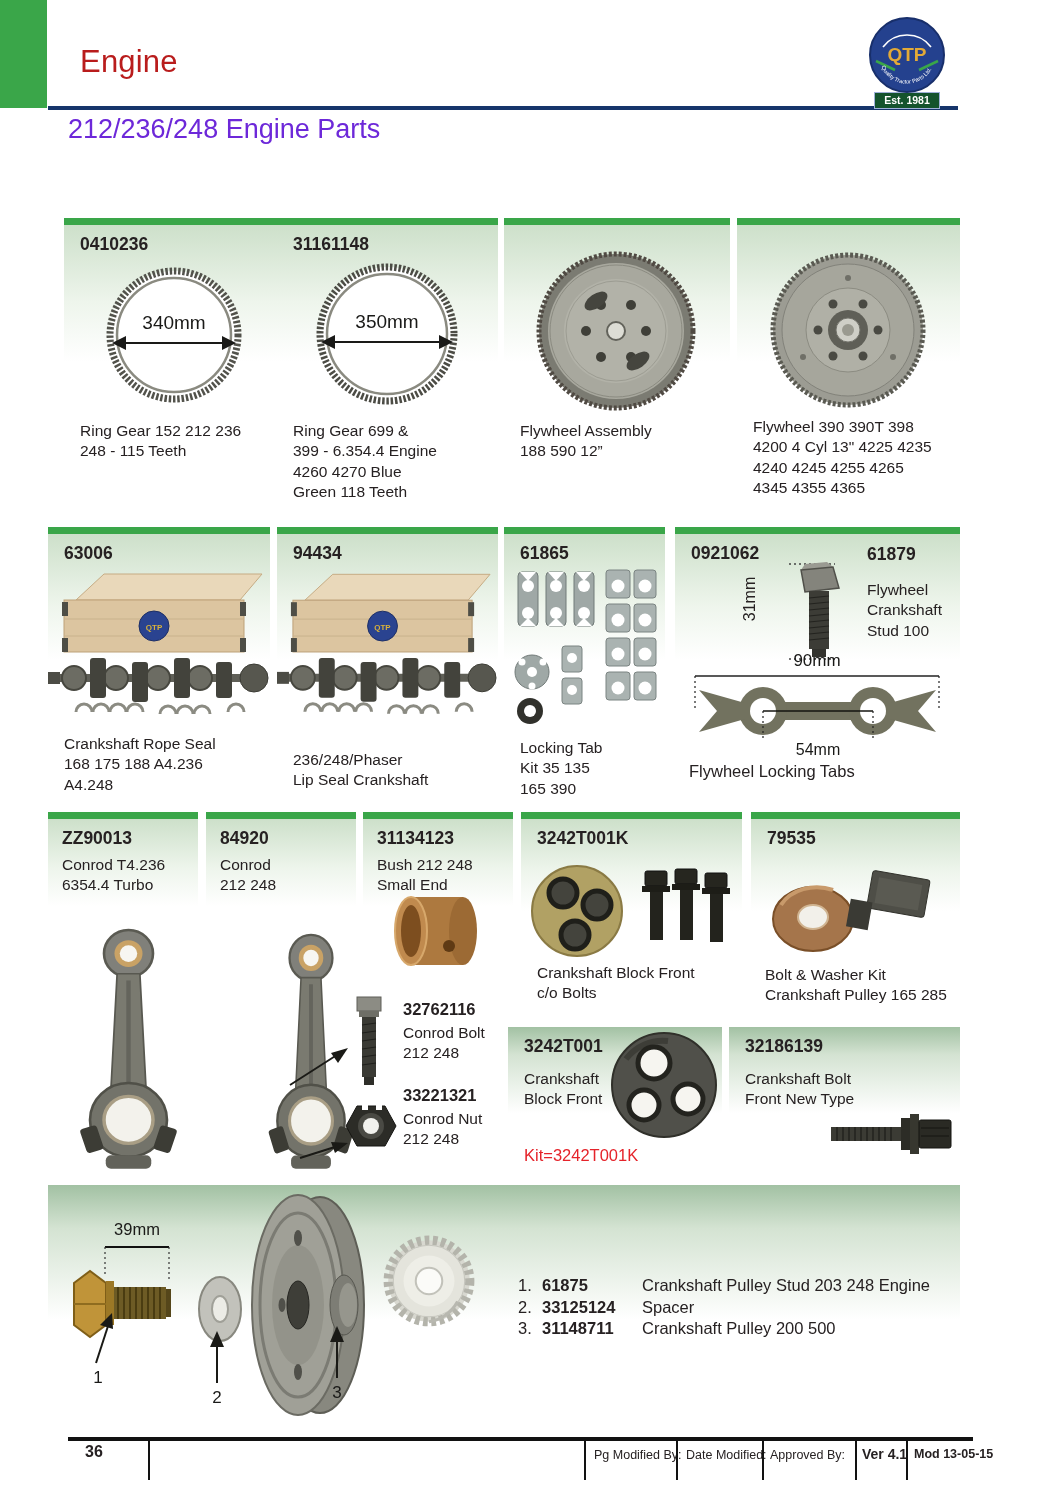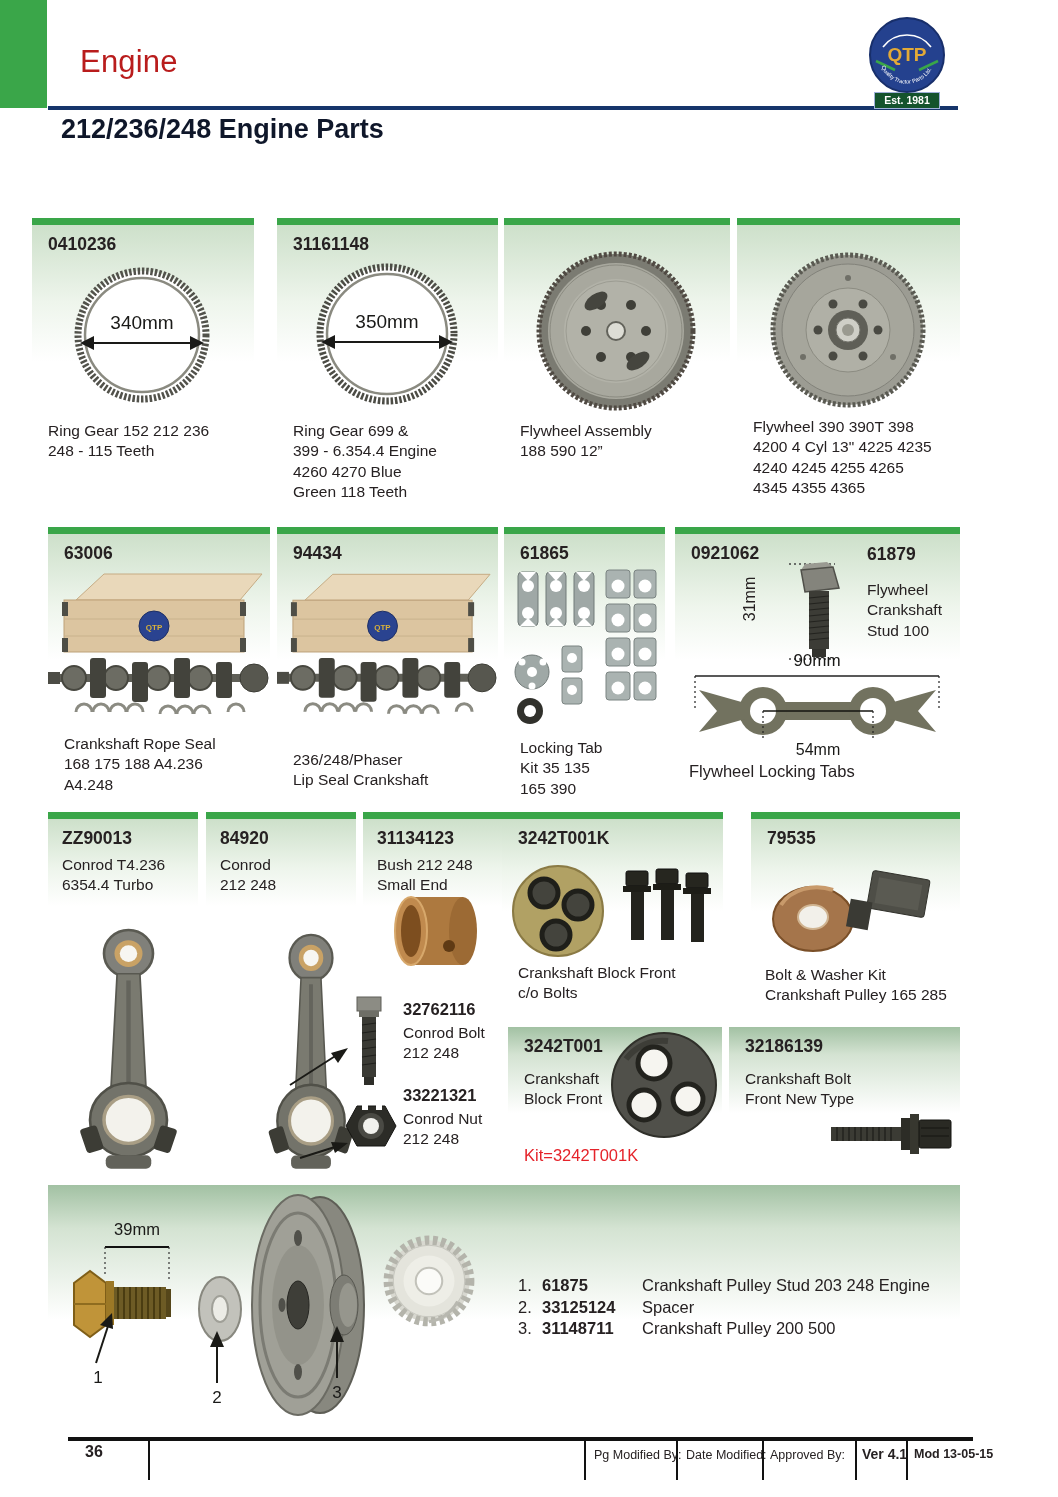"212/236/248 Engine Parts" .title { color: #0f172a -> #6d28d9; font-weight: 700 -> 400; left: 61px -> 68px }
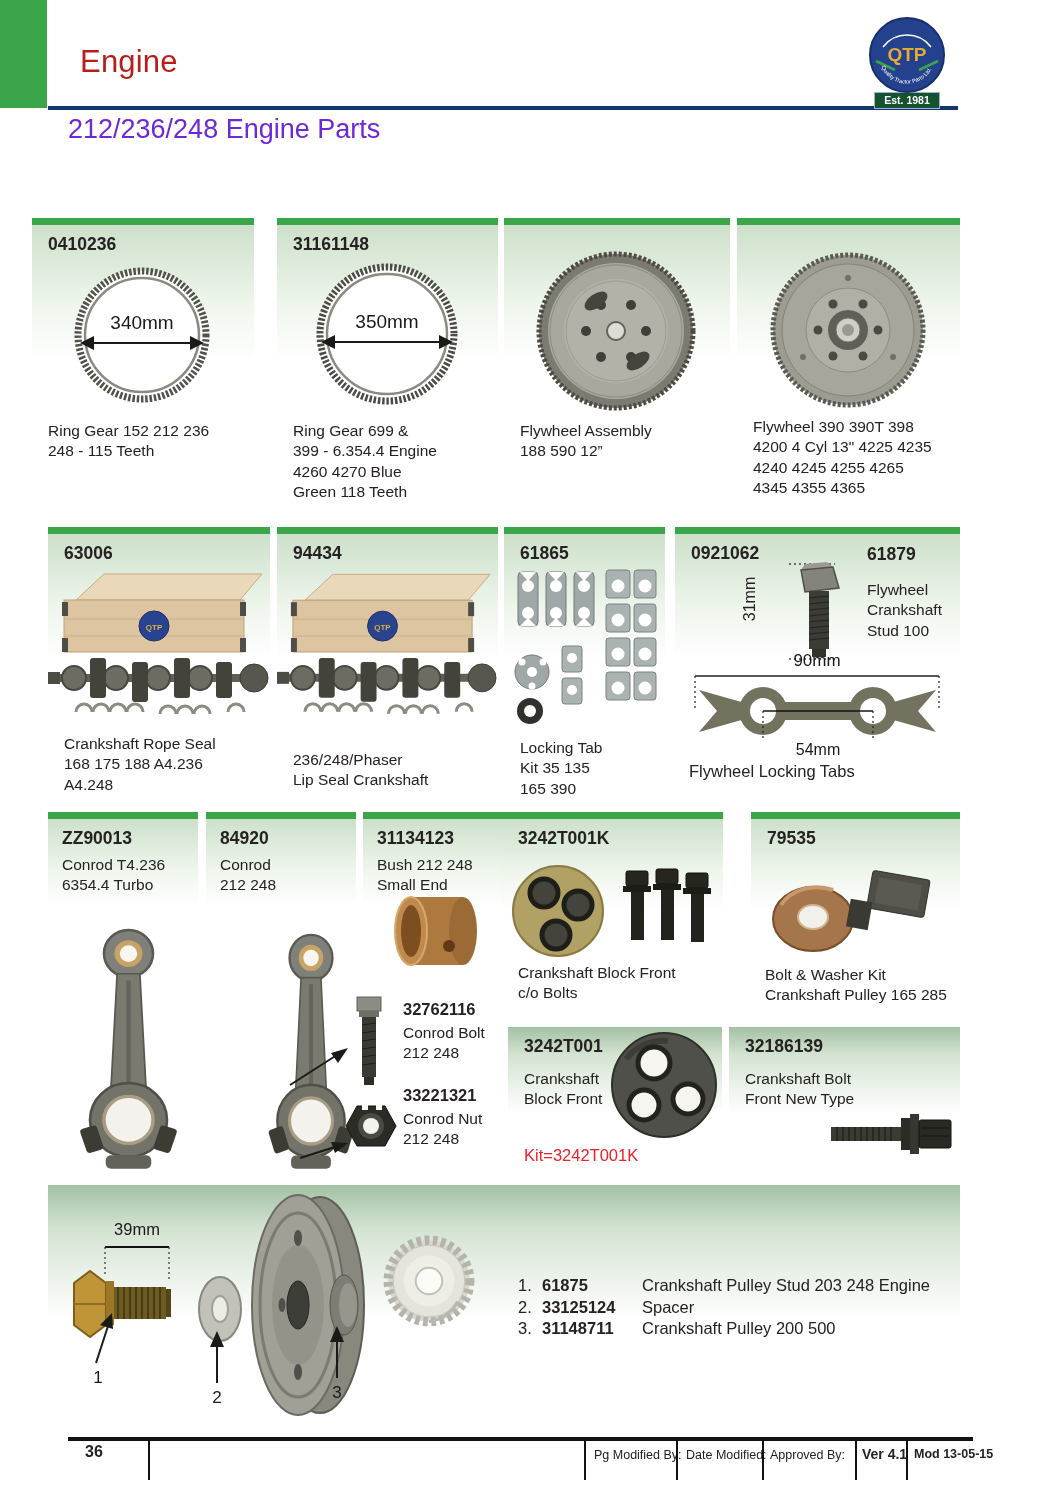"0410236" div.pbox { left: 32px -> 64px }
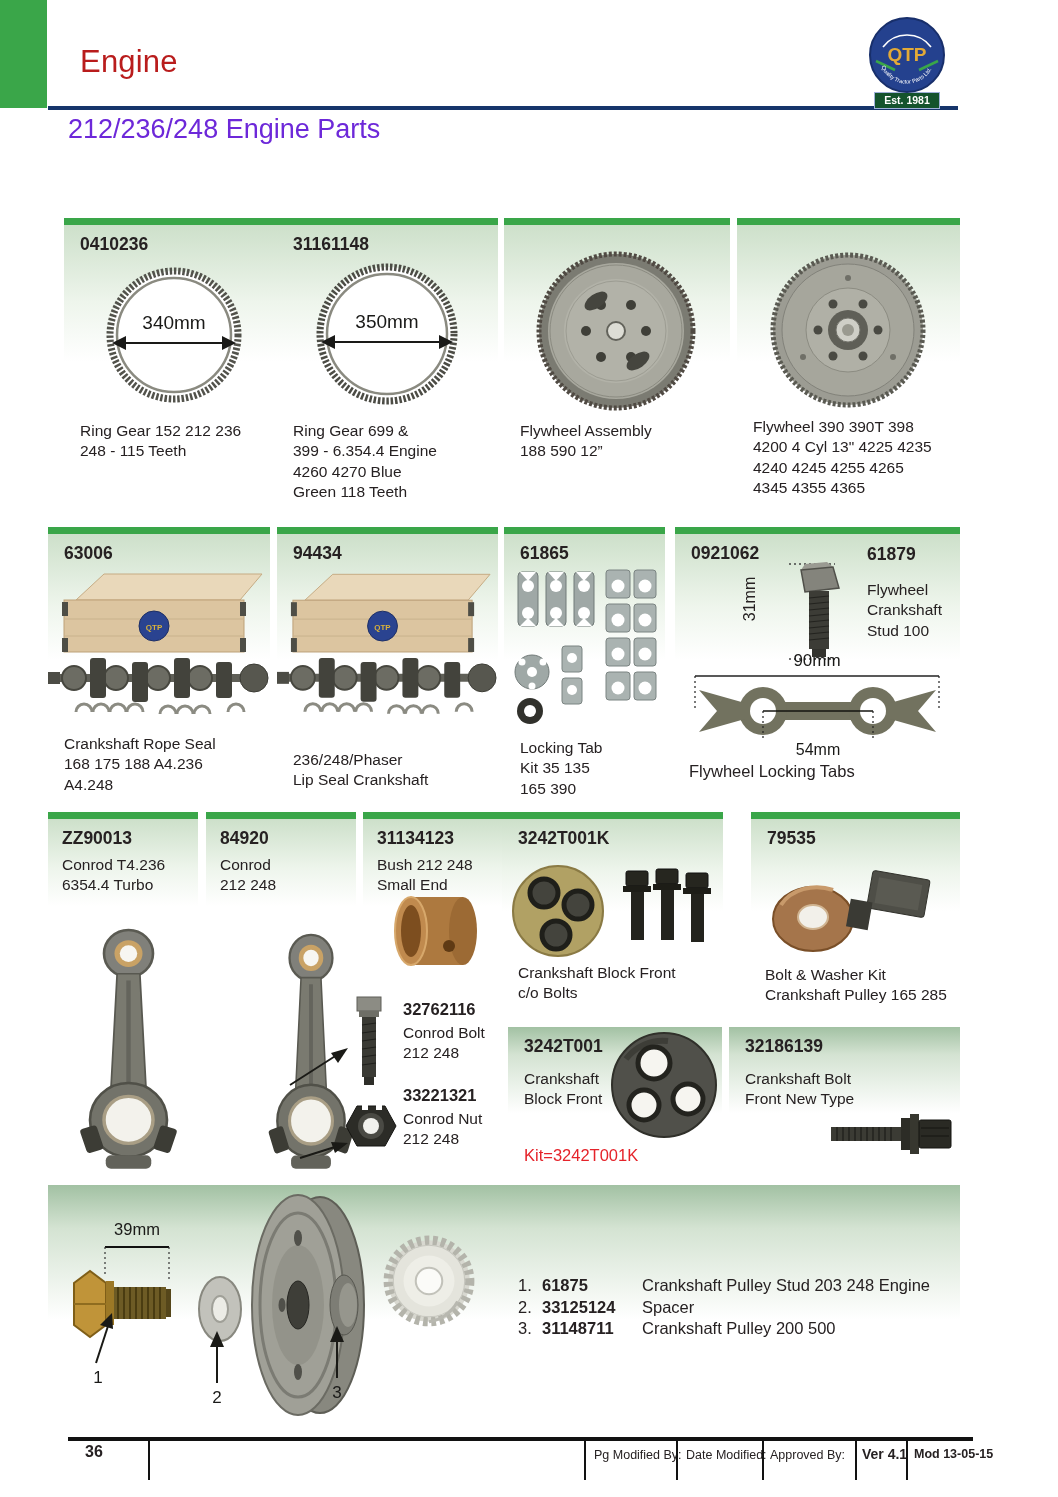"3242T001K" div.pbox { left: 502px -> 521px }
